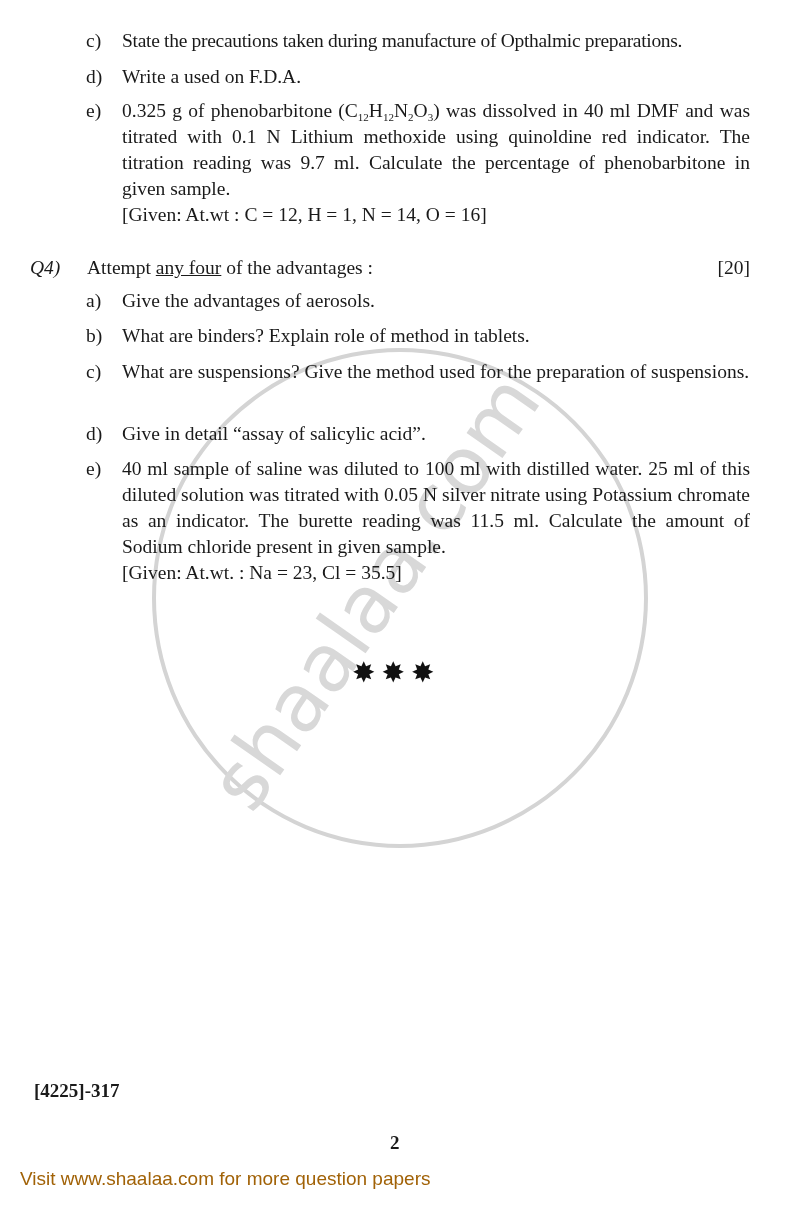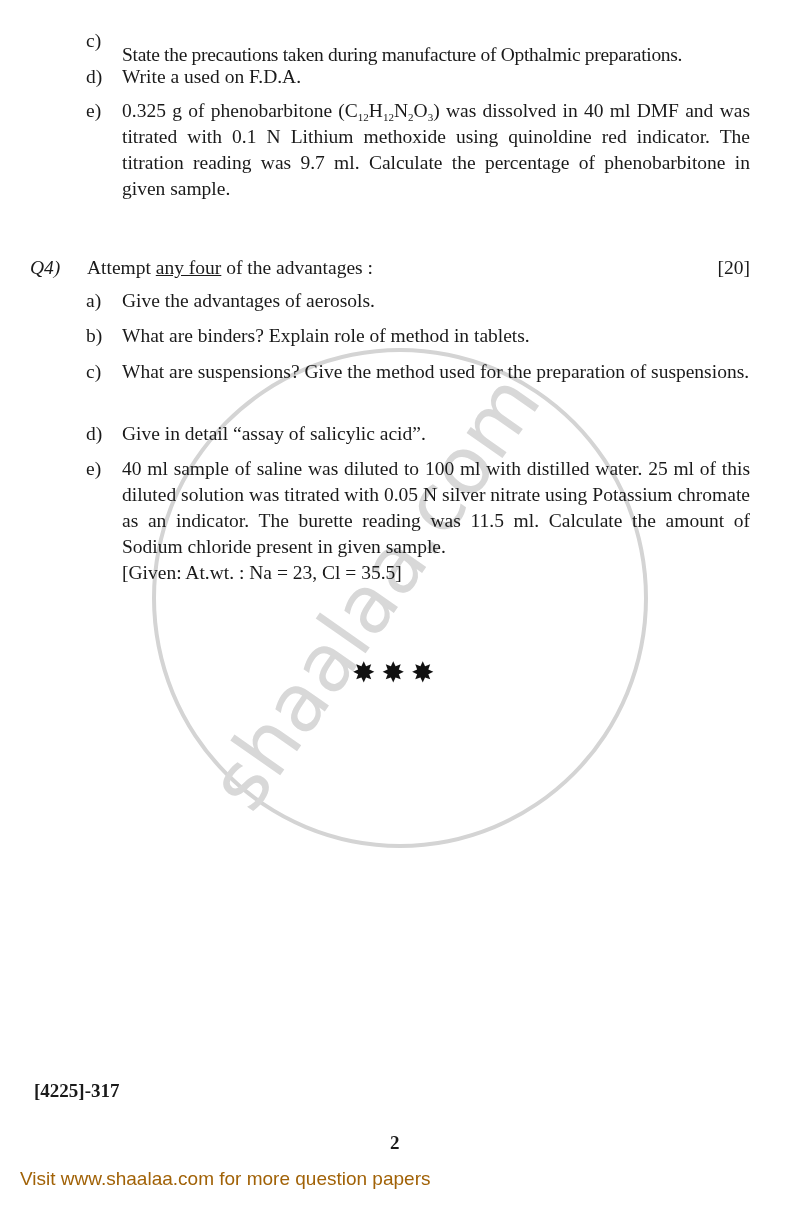"State the precautions taken during" div.txt { margin-top: 14px -> none }
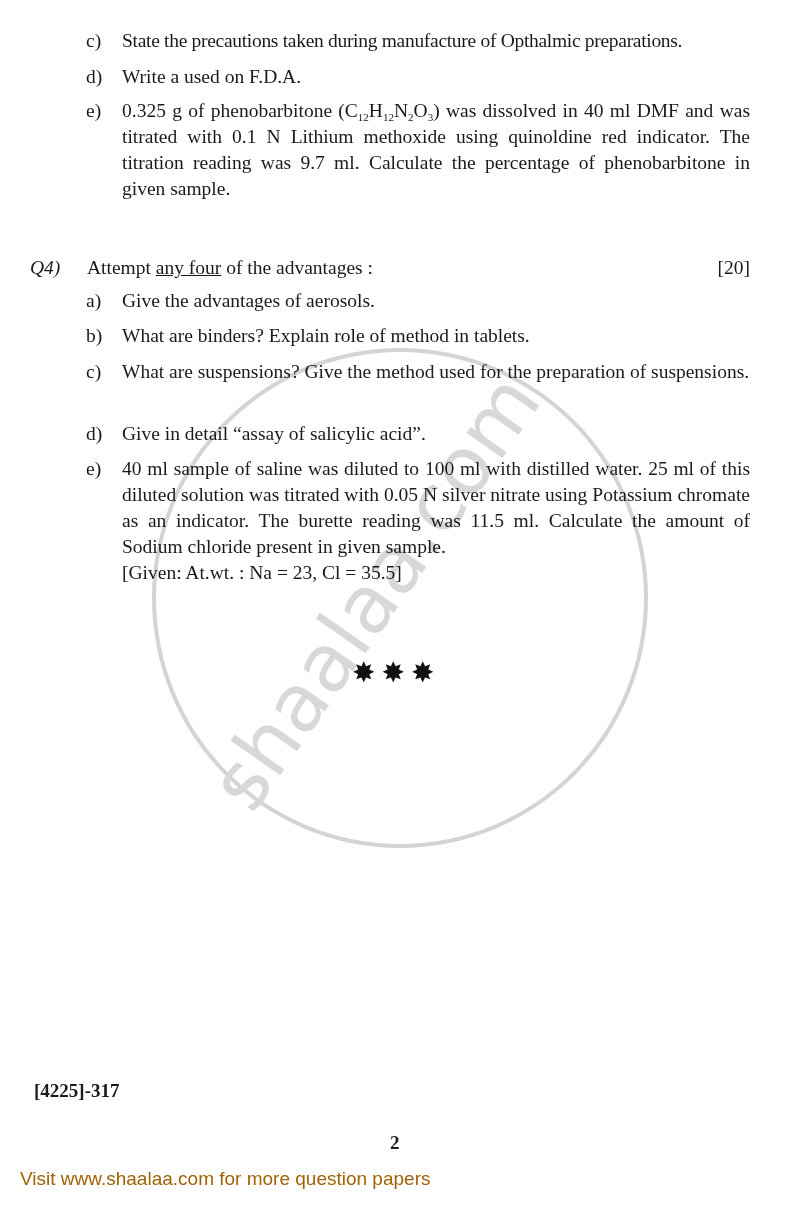"[Given: At.wt : C =" div { html: none -> <div>[Given: At.wt : C = 12, H = 1, N = 14, O = 16]</div> }
